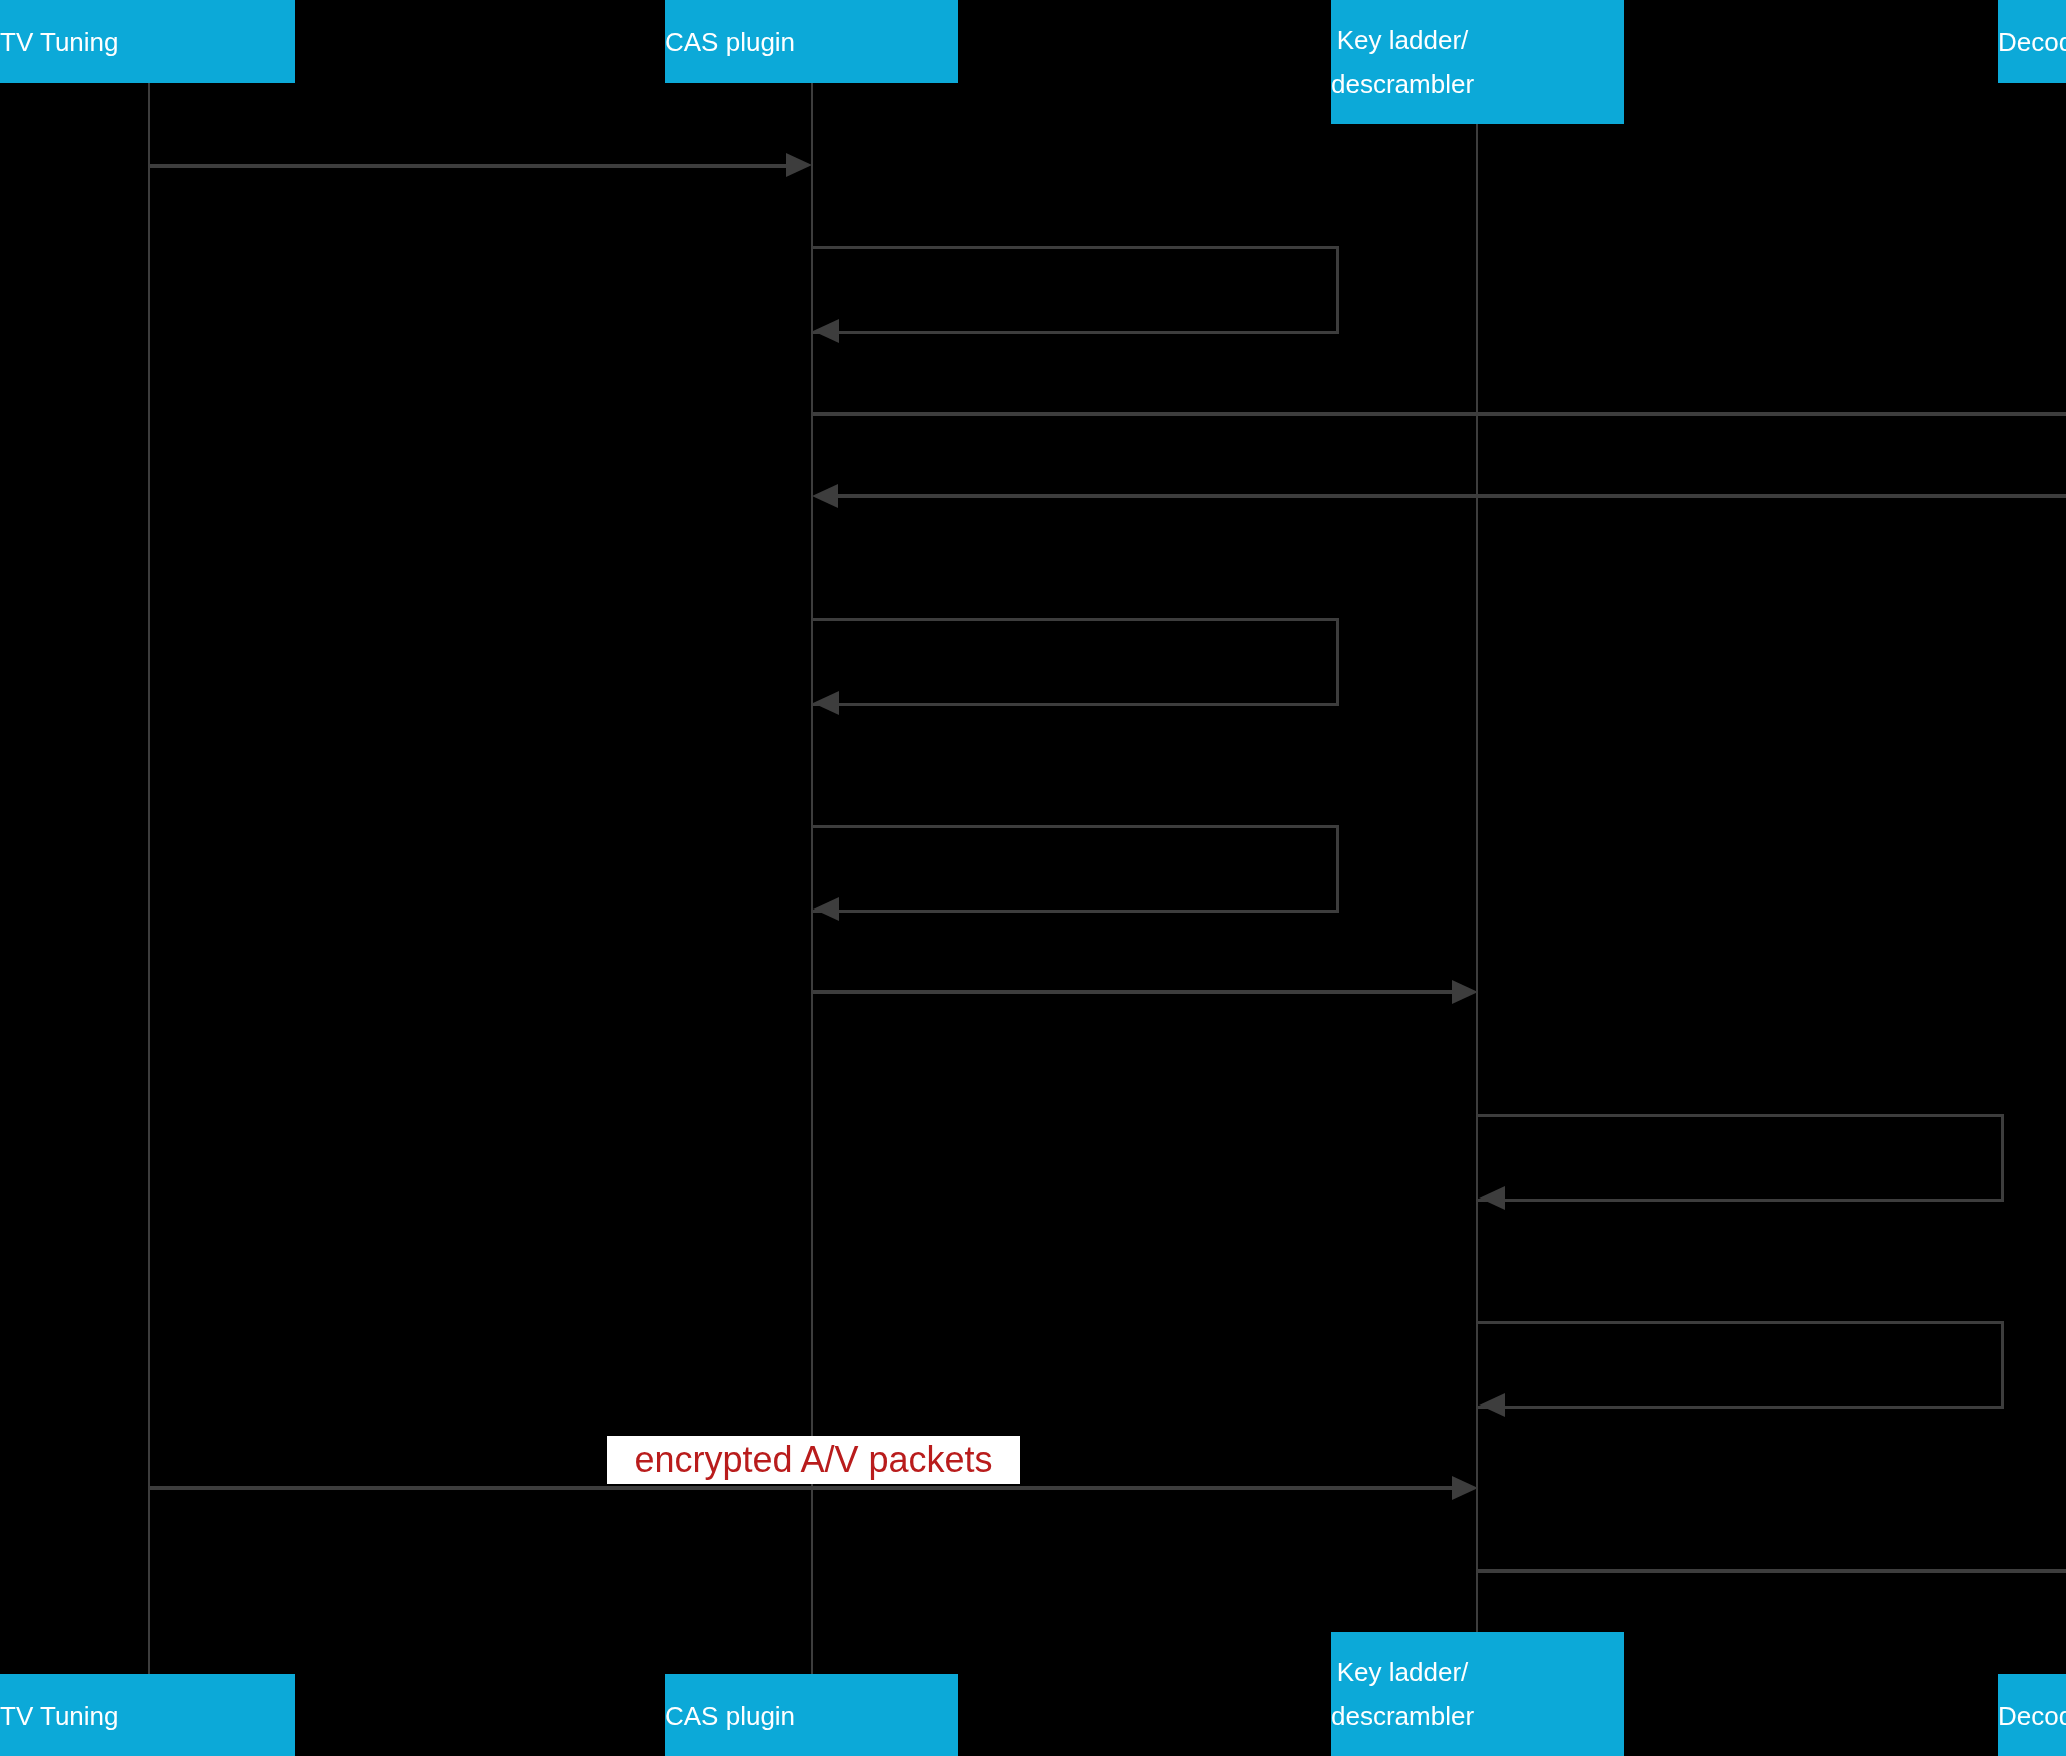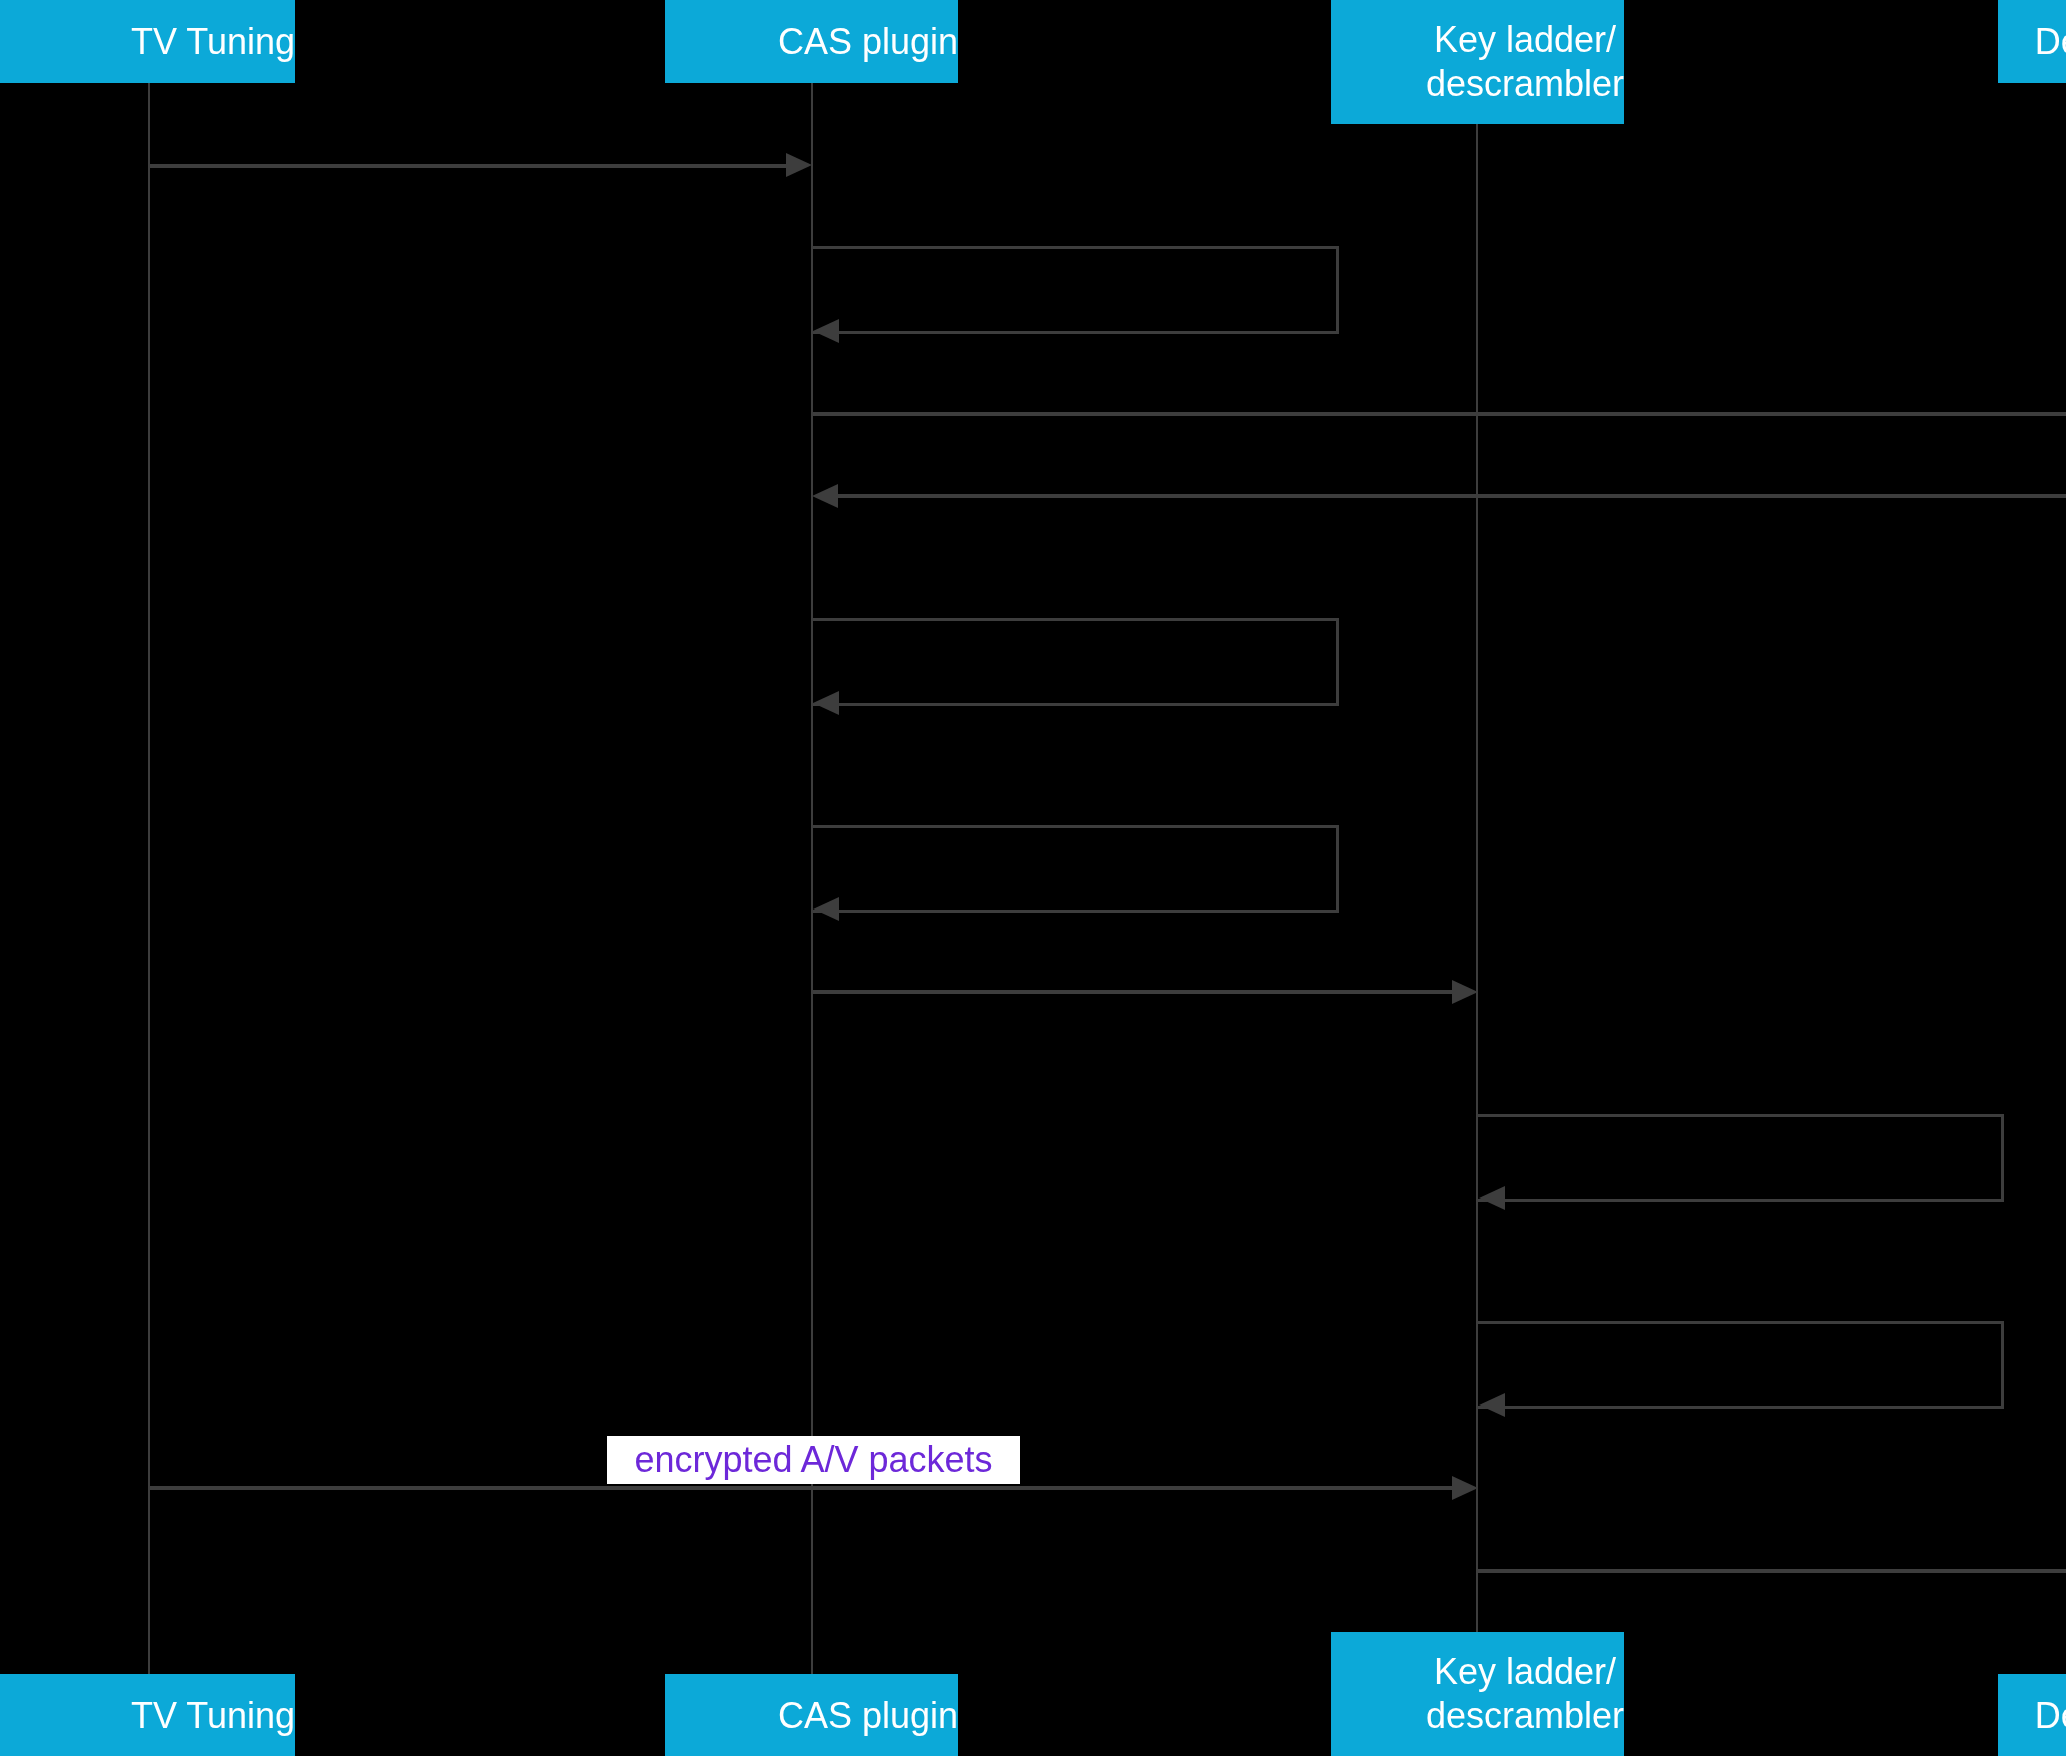"TV Tuning" .actor { font-size: 36px -> 26px; justify-content: flex-end -> flex-start }
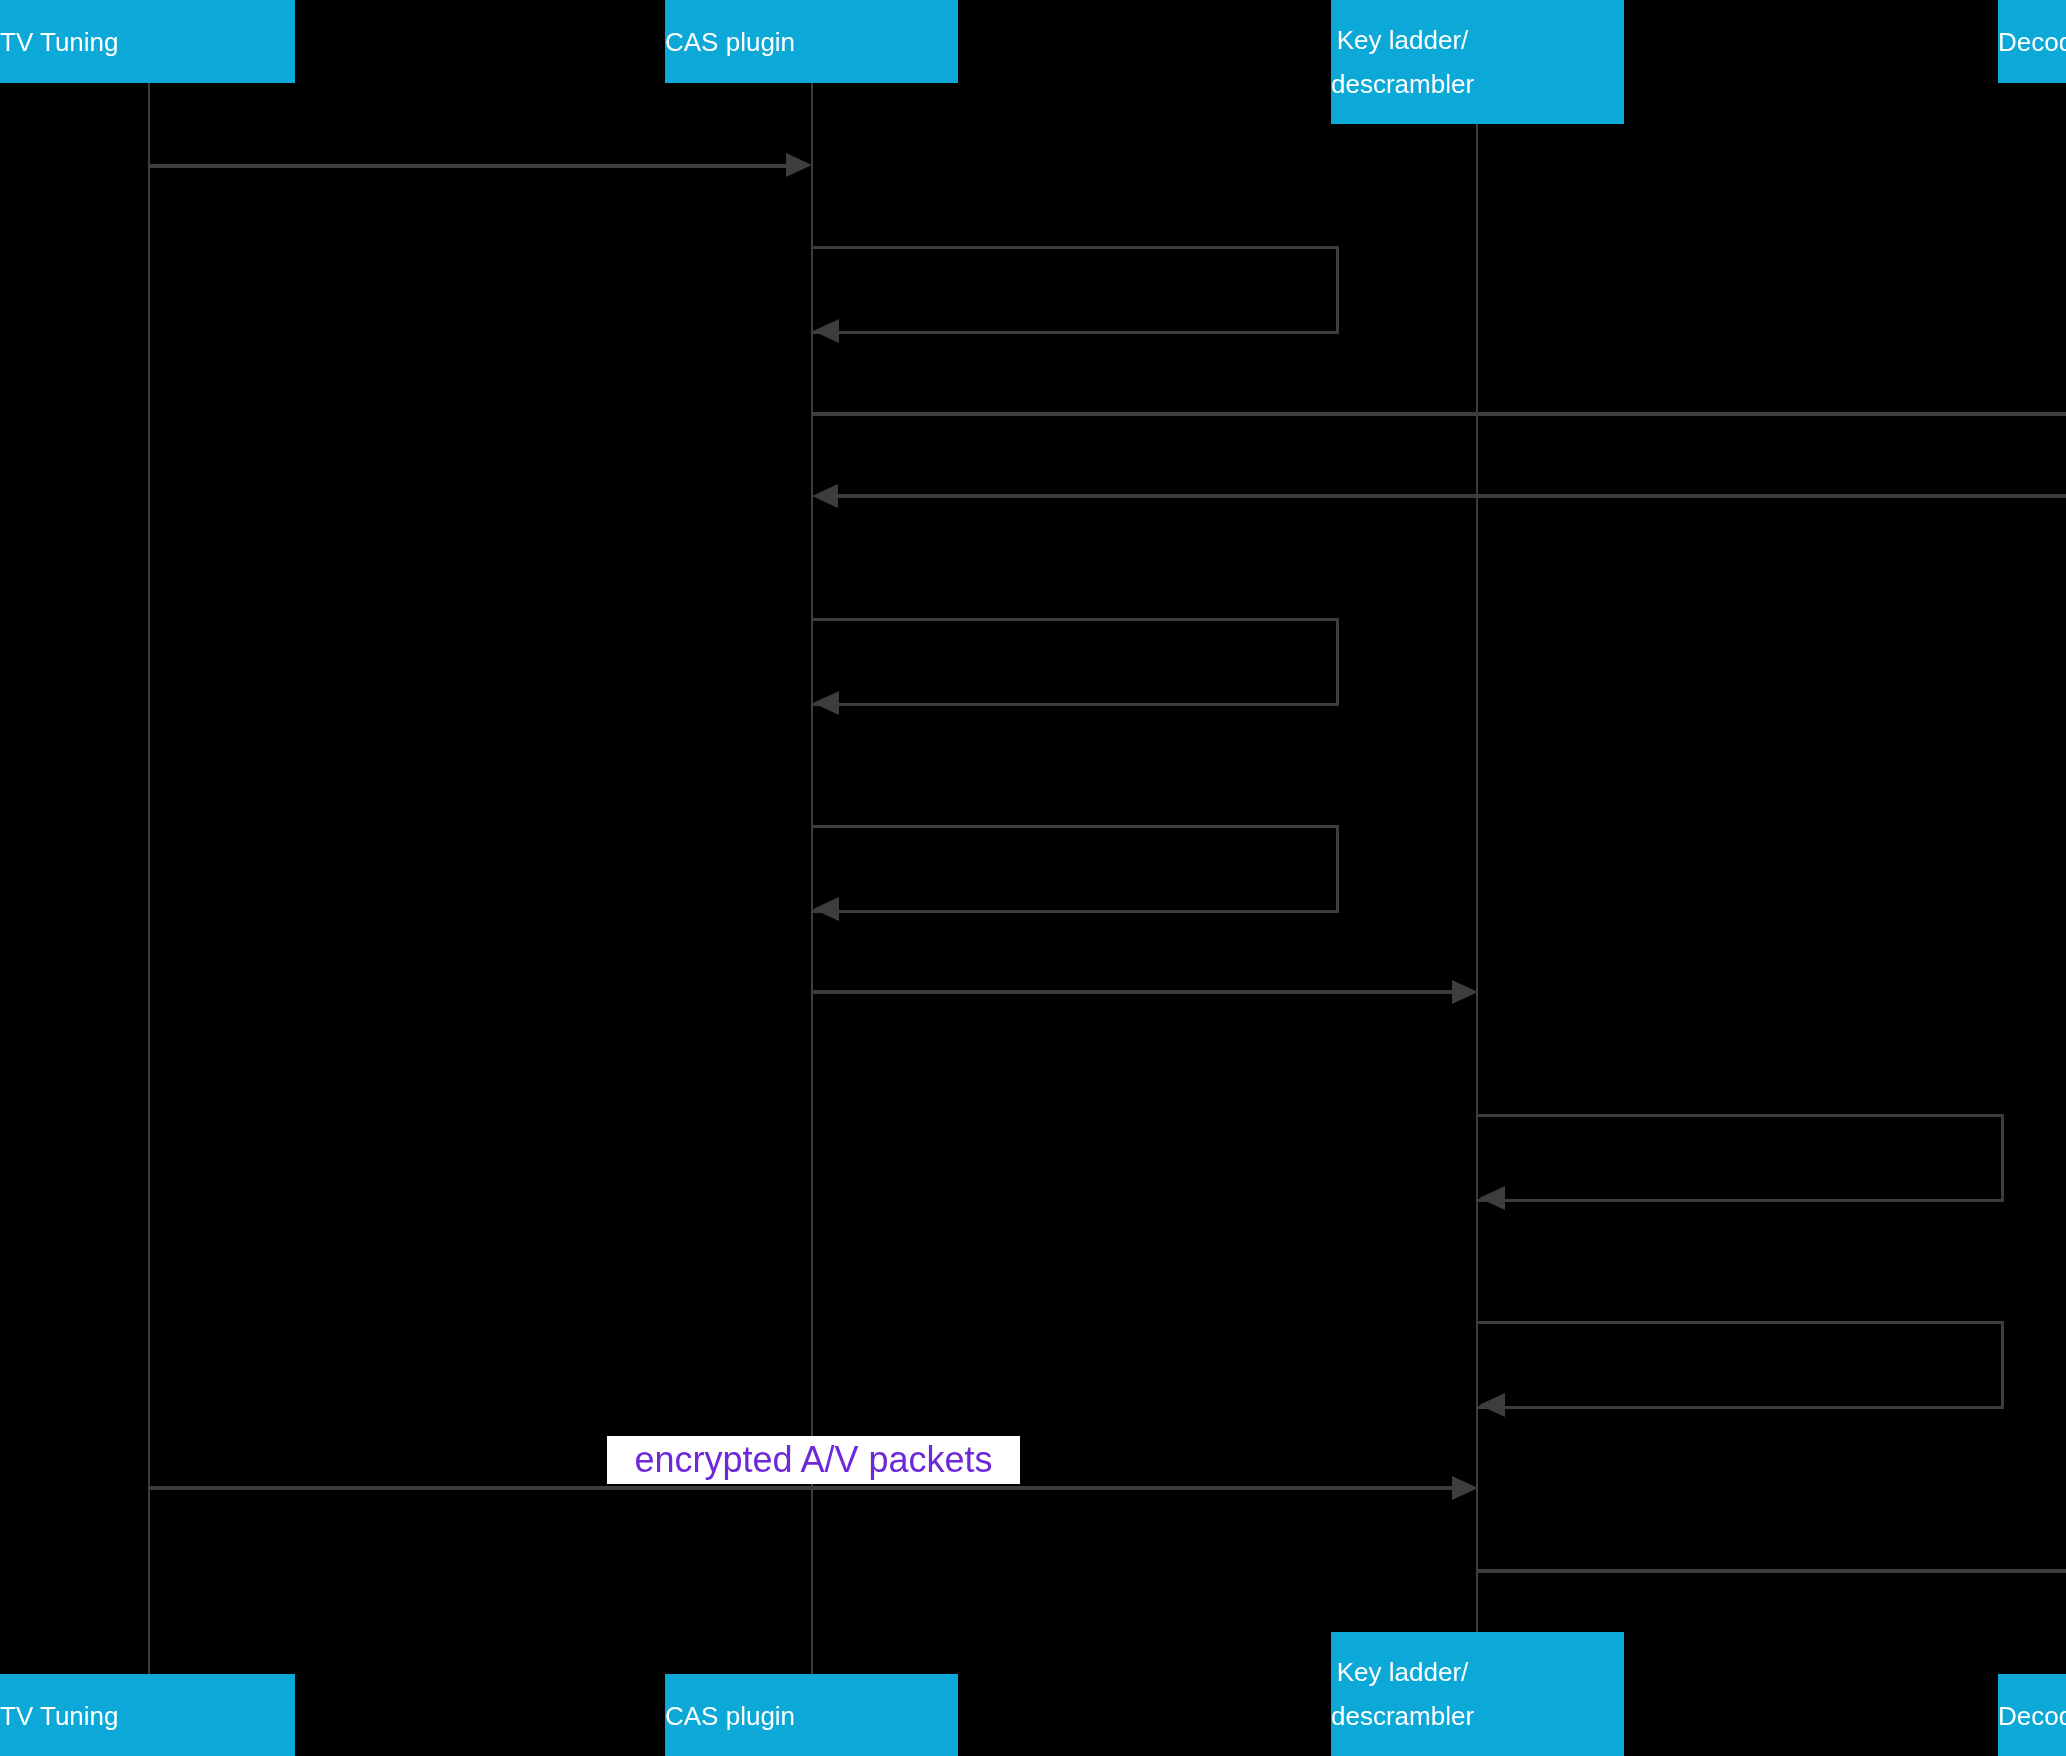"encrypted A/V packets" .msg-label { color: #6d28d9 -> #b91c1c }
